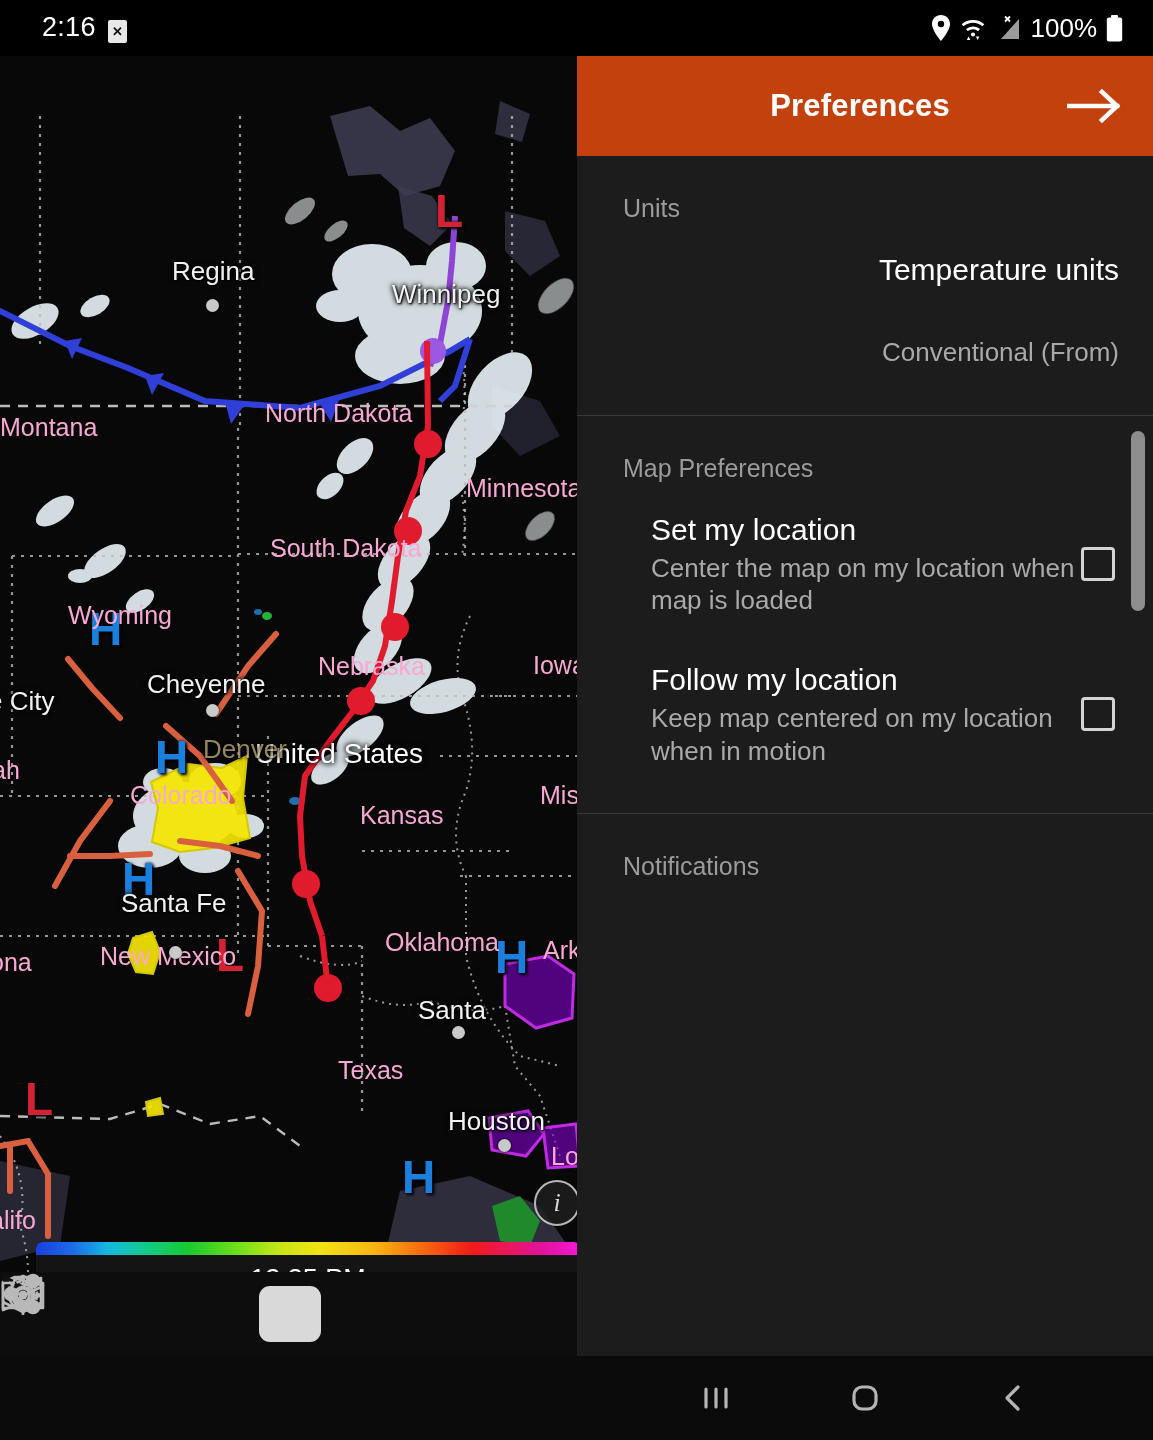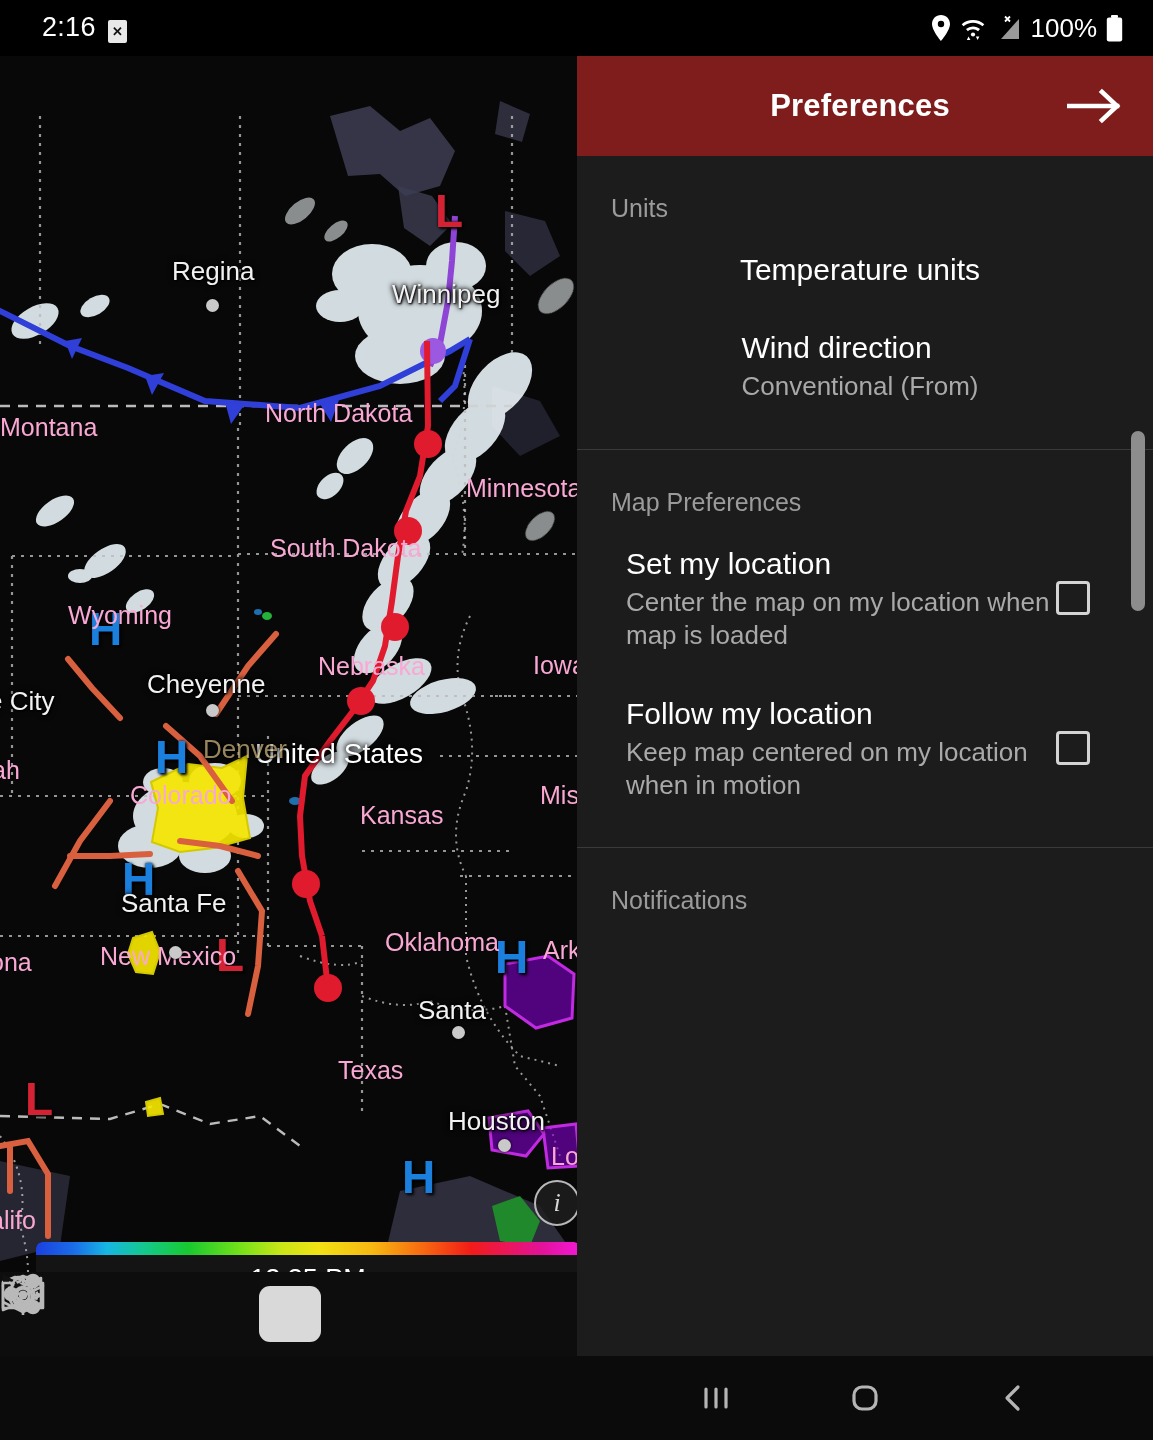"Preferences" #prefs-header { background: #7f1d1d -> #c2410c }
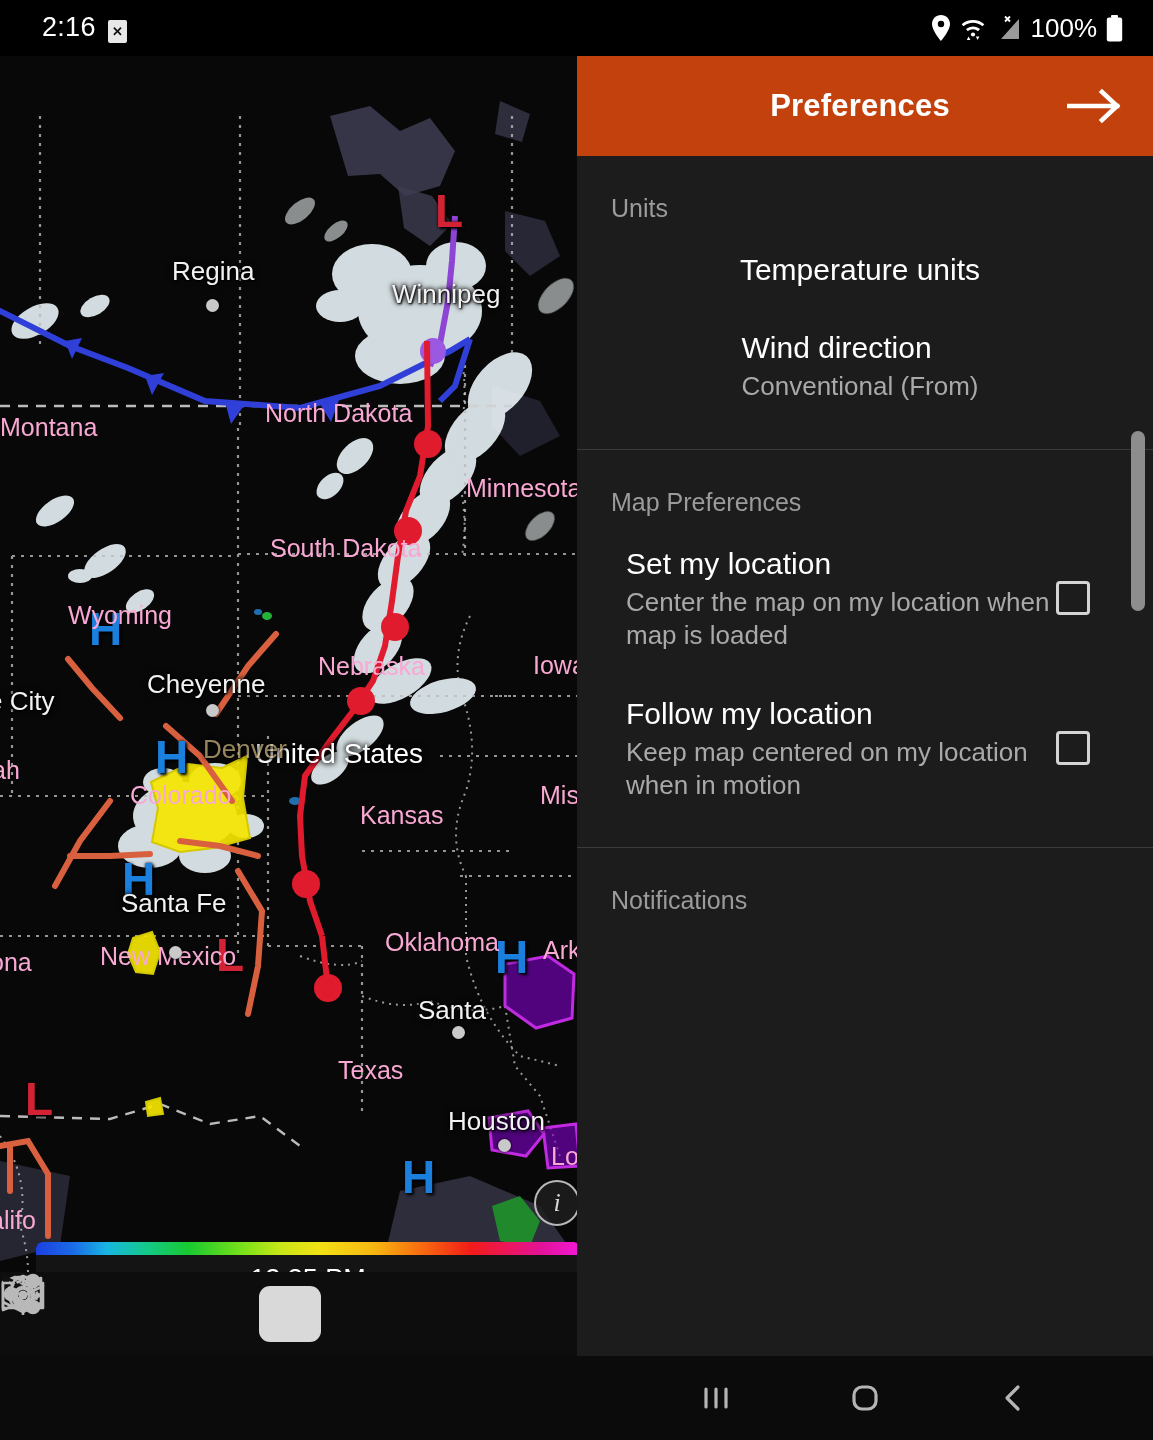"Units" .section-head { padding: 38px 0 0 34px -> 38px 0 0 46px }
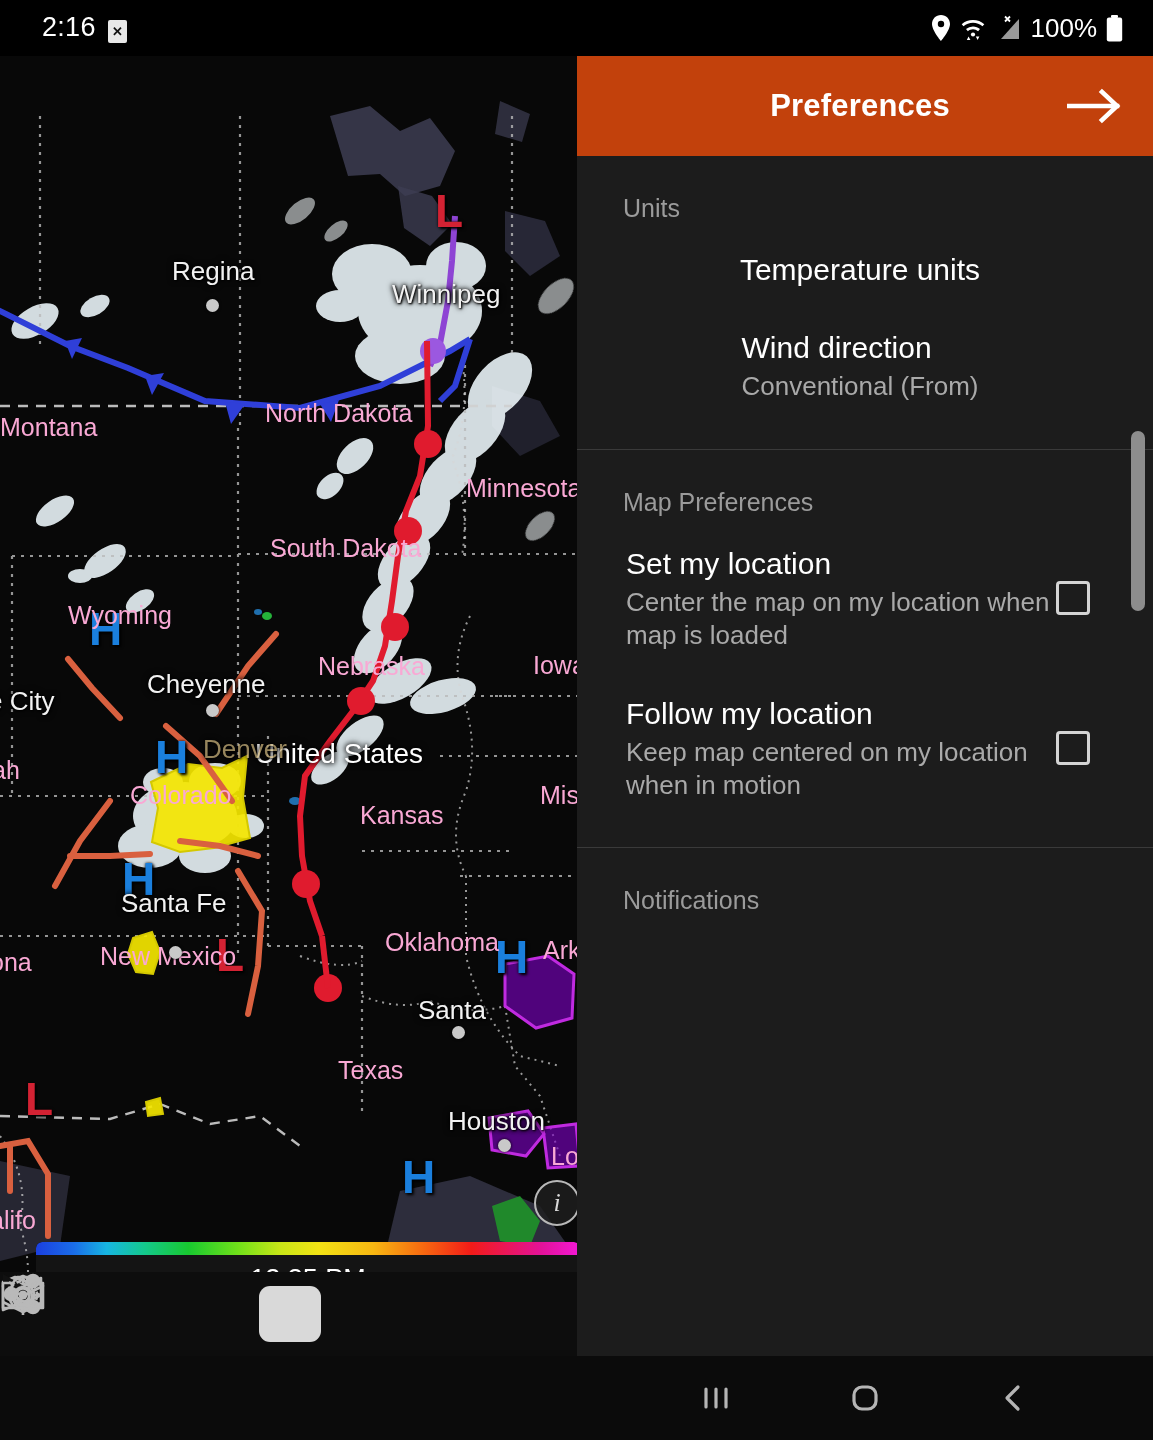"Temperature units" .pref-row { justify-content: center -> flex-end; padding: 30px 44px 8px 34px -> 30px 34px 8px 34px }
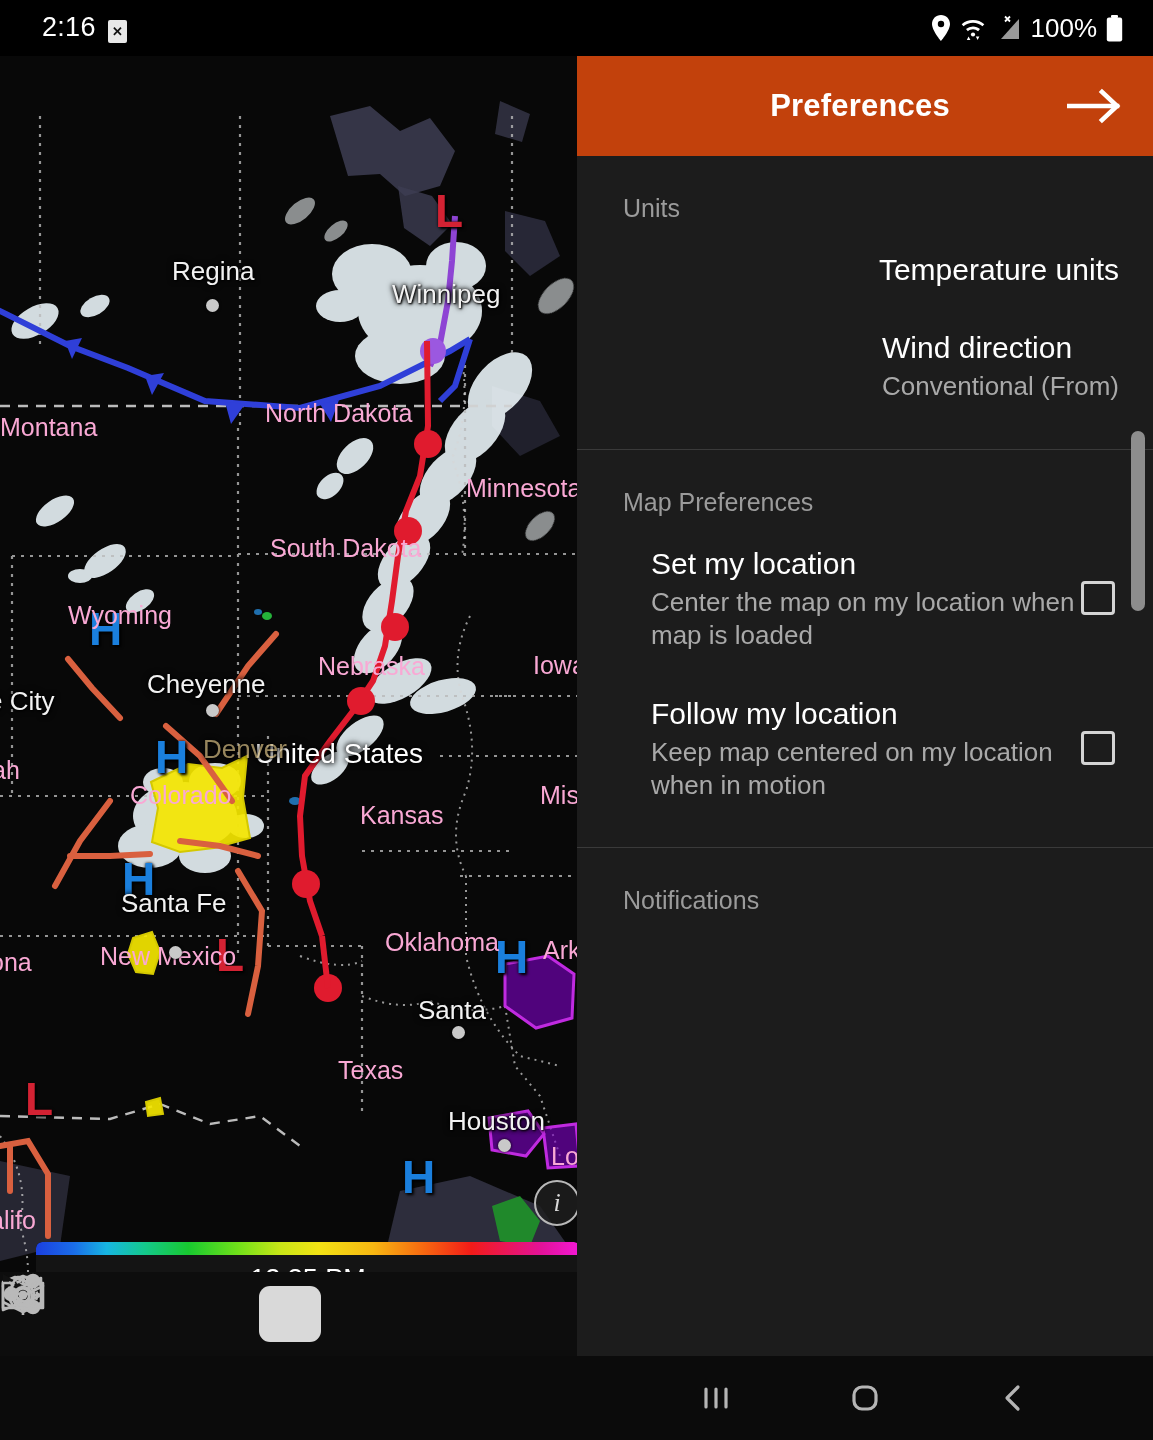"Wind direction" div.pref-title { html: <div>Wind direction</div> -> none }
